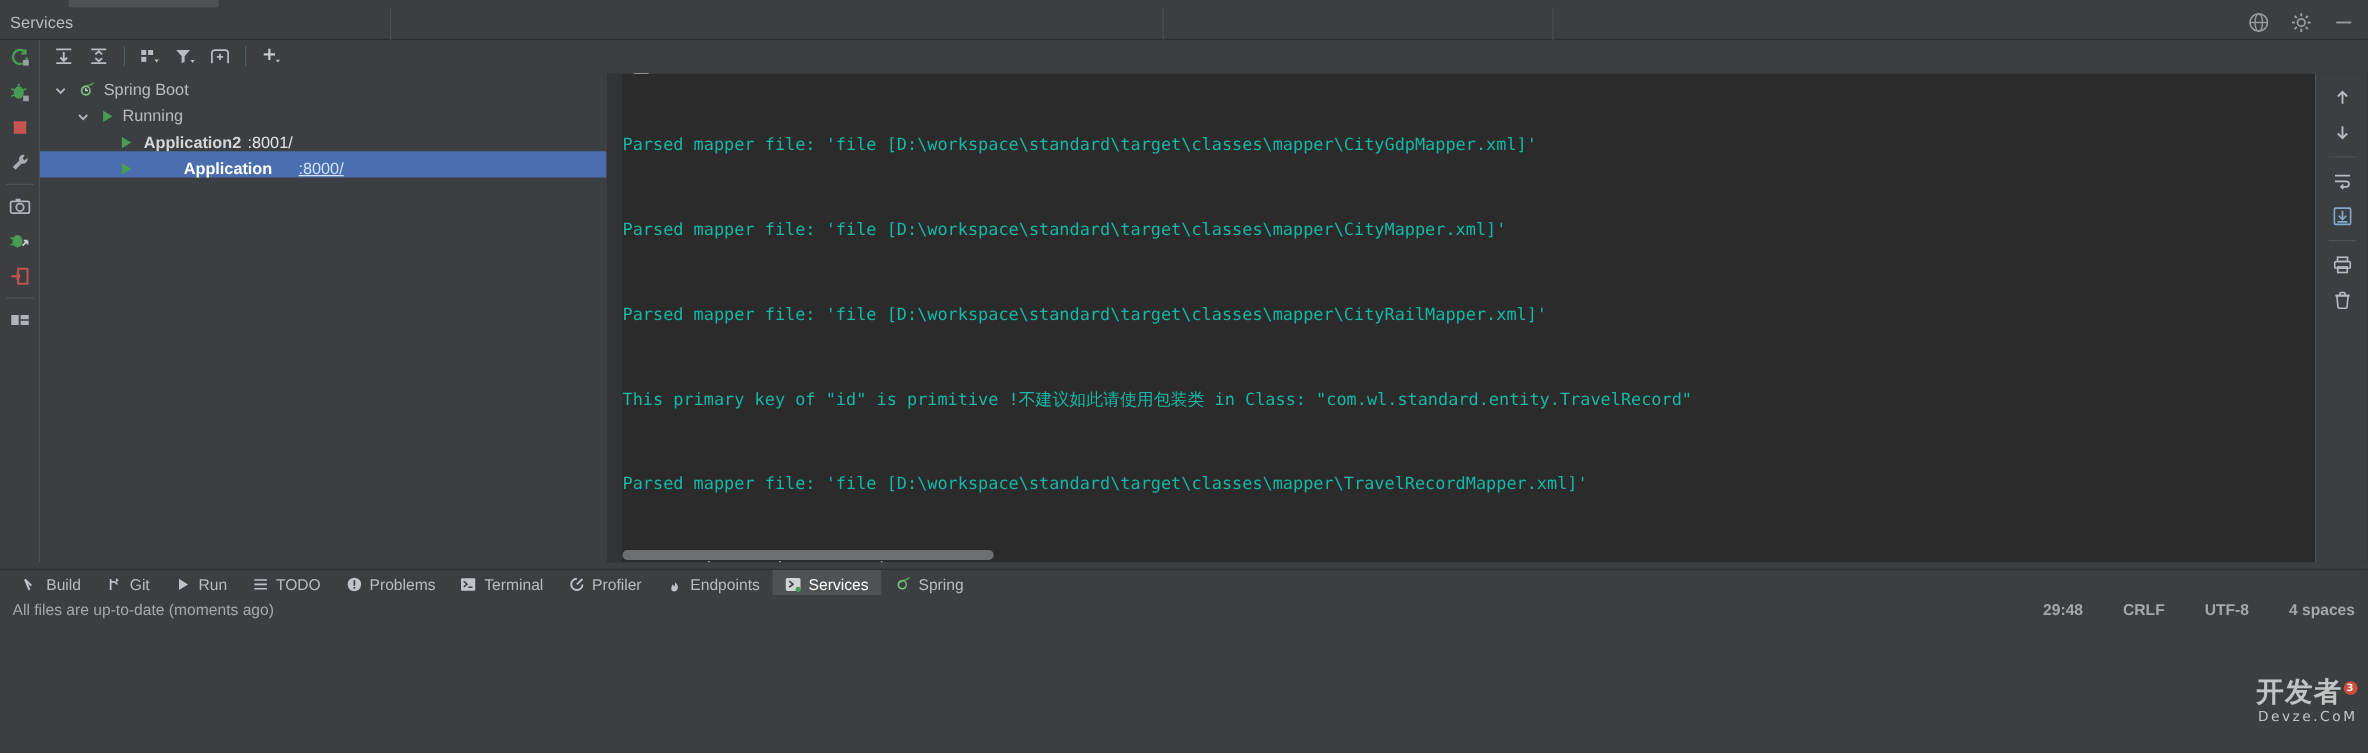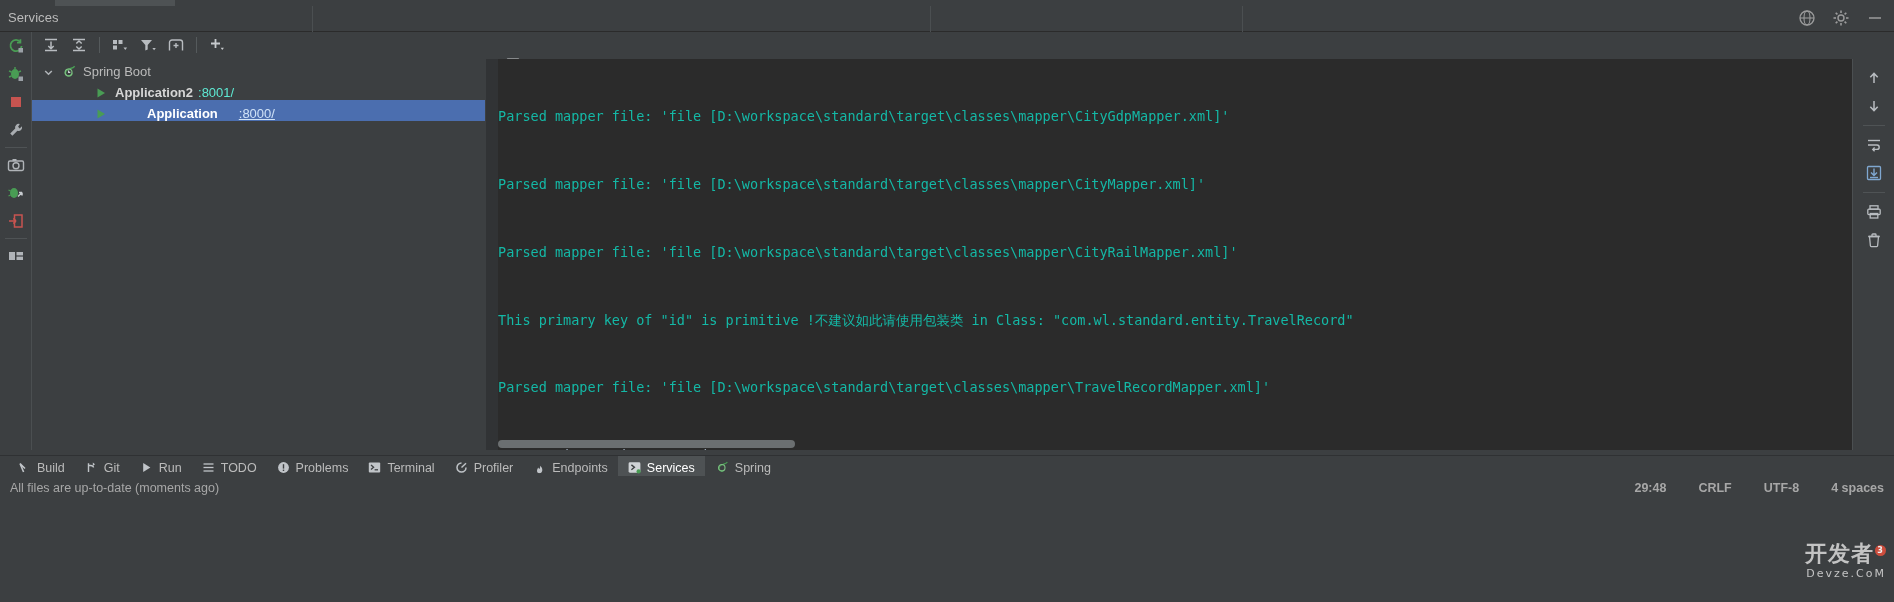"Running" div.tree-row { html: none -> <div> <span> <svg> <path></path> </svg> </span> <span></span> <span> <svg> <path></path> </svg> </span> <span></span> <span>Running</span> </div> }
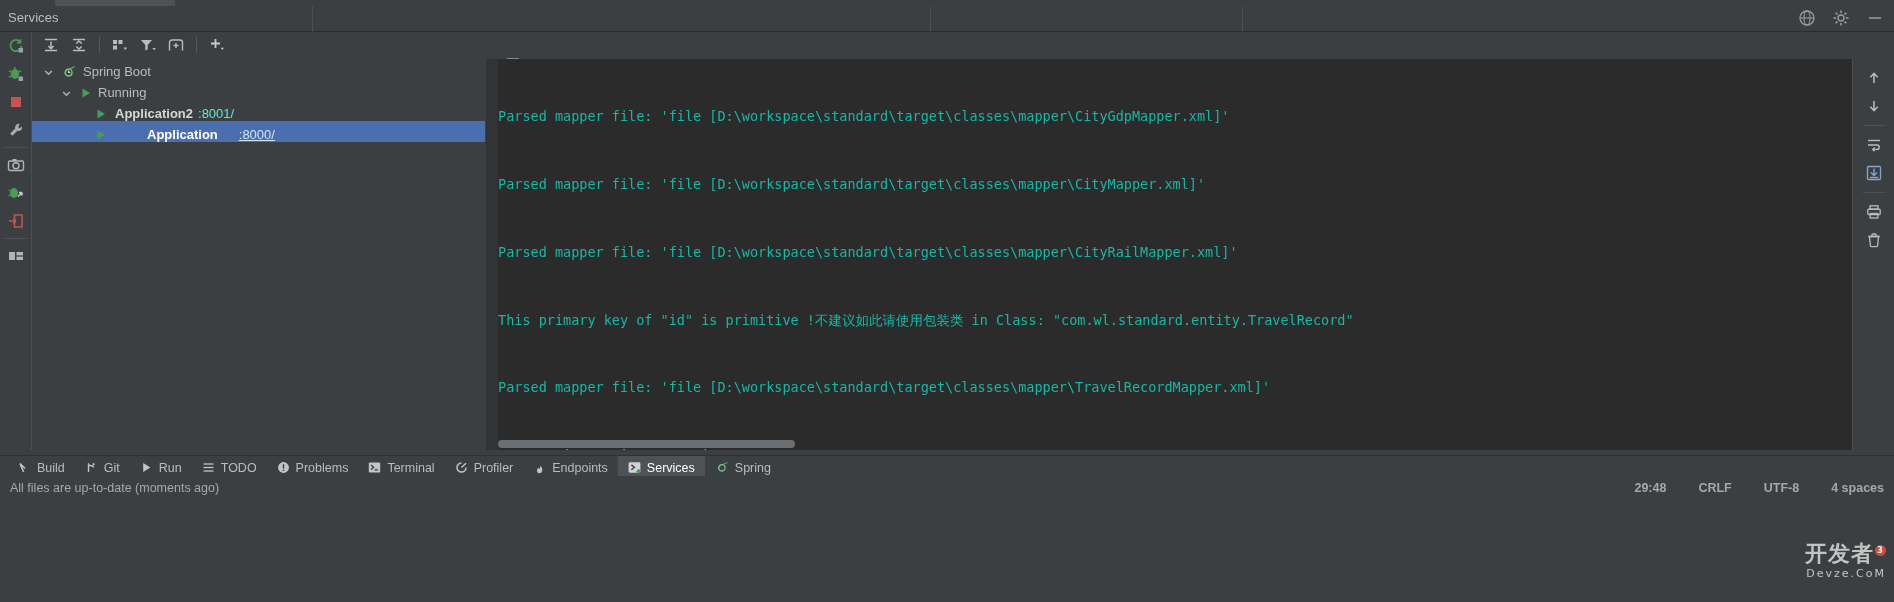":8001/" .port-link { color: #5eead4 -> #e5e5e5 }
